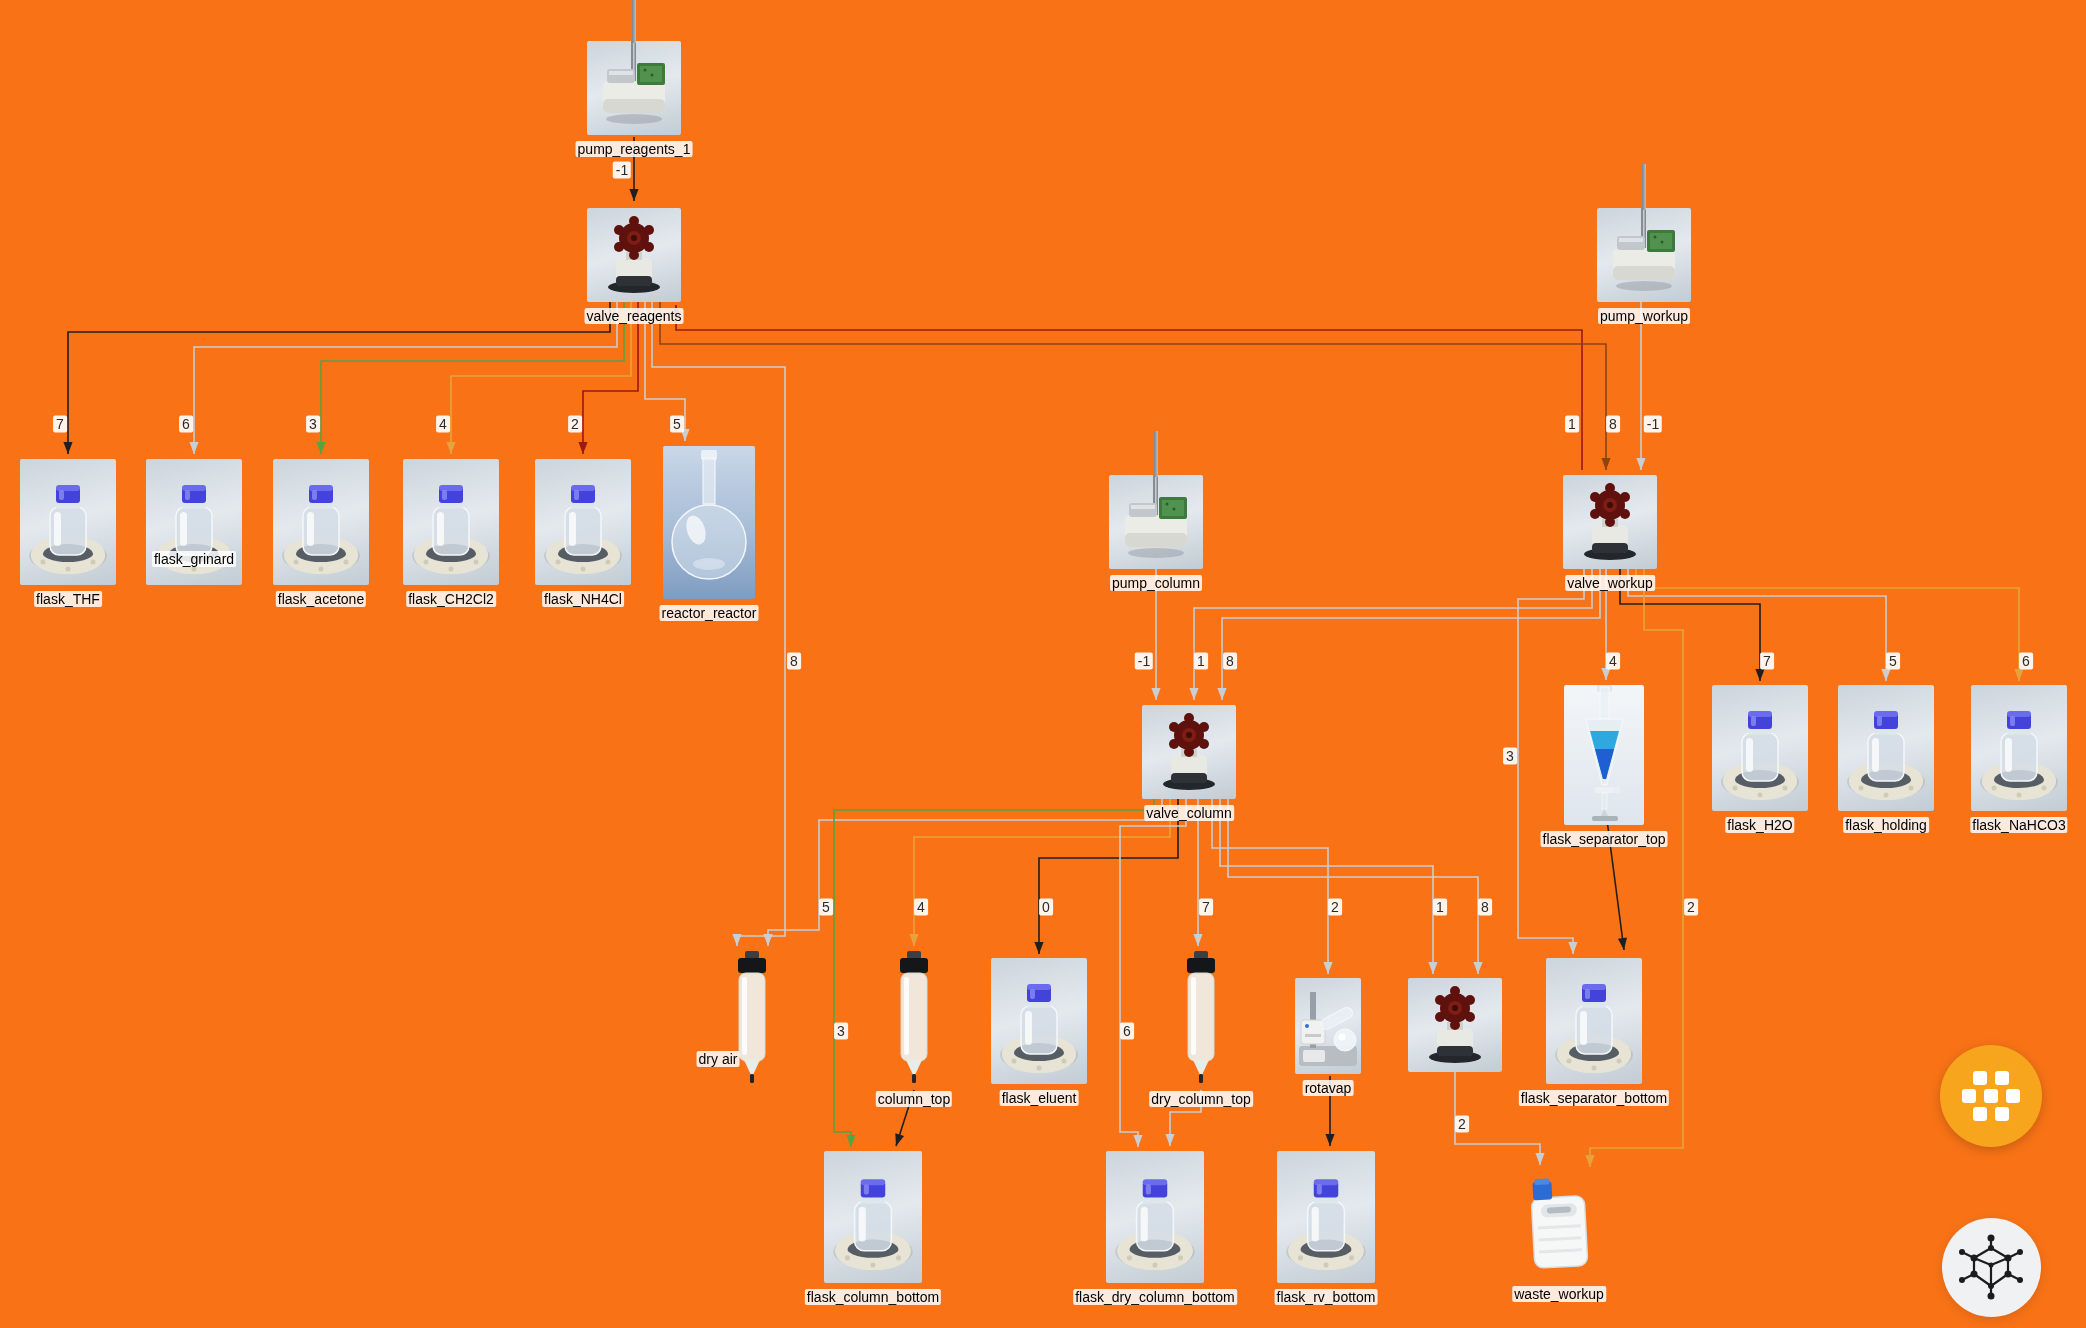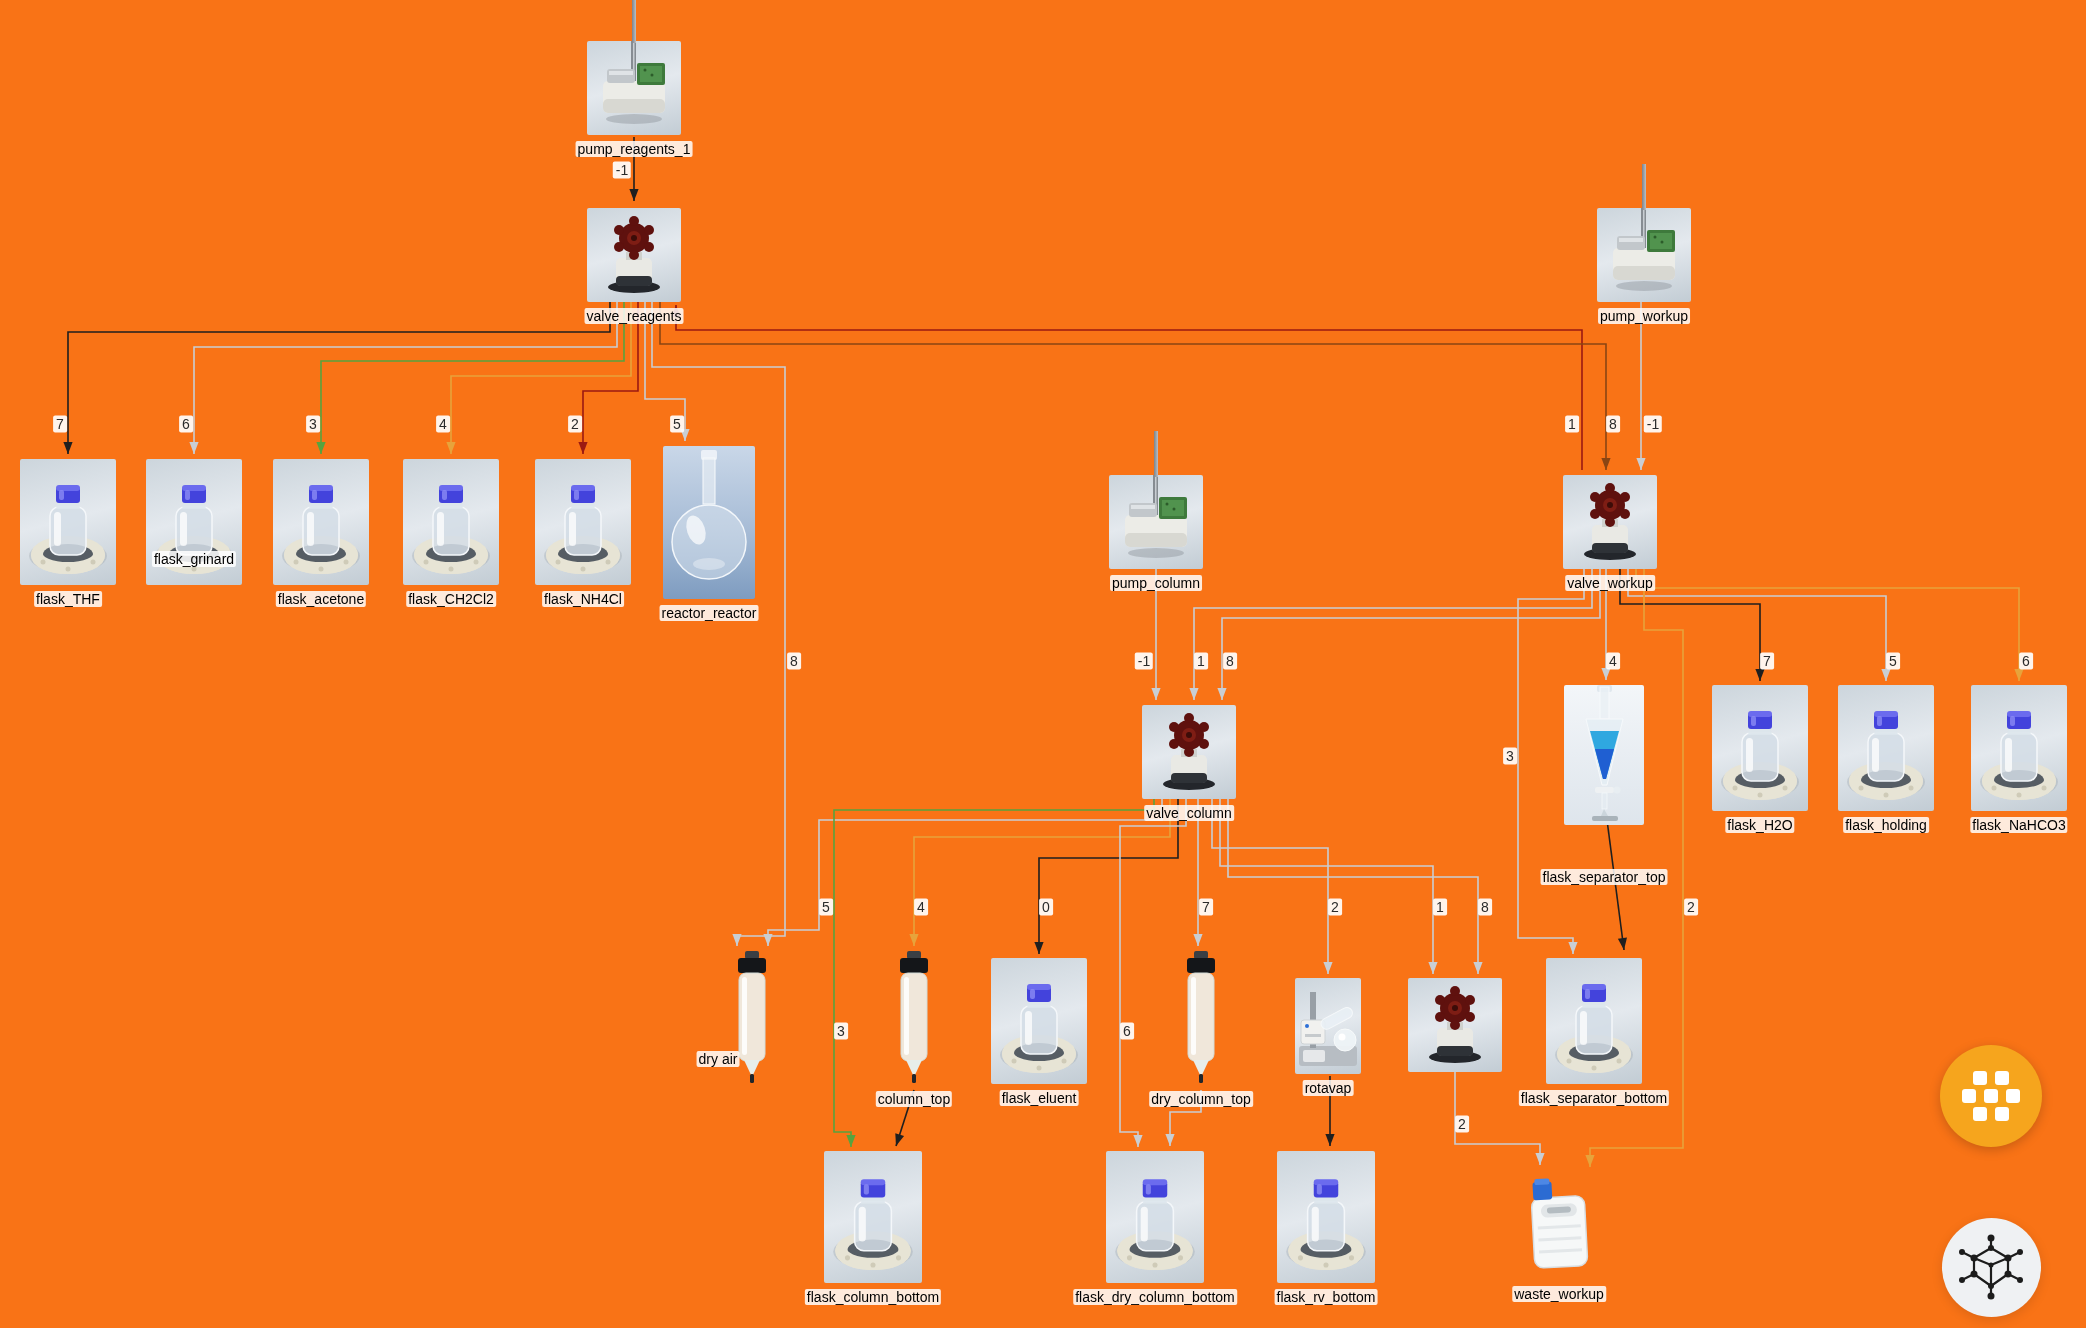"flask_separator_top" div.node-label { margin-top: 38px -> none }
